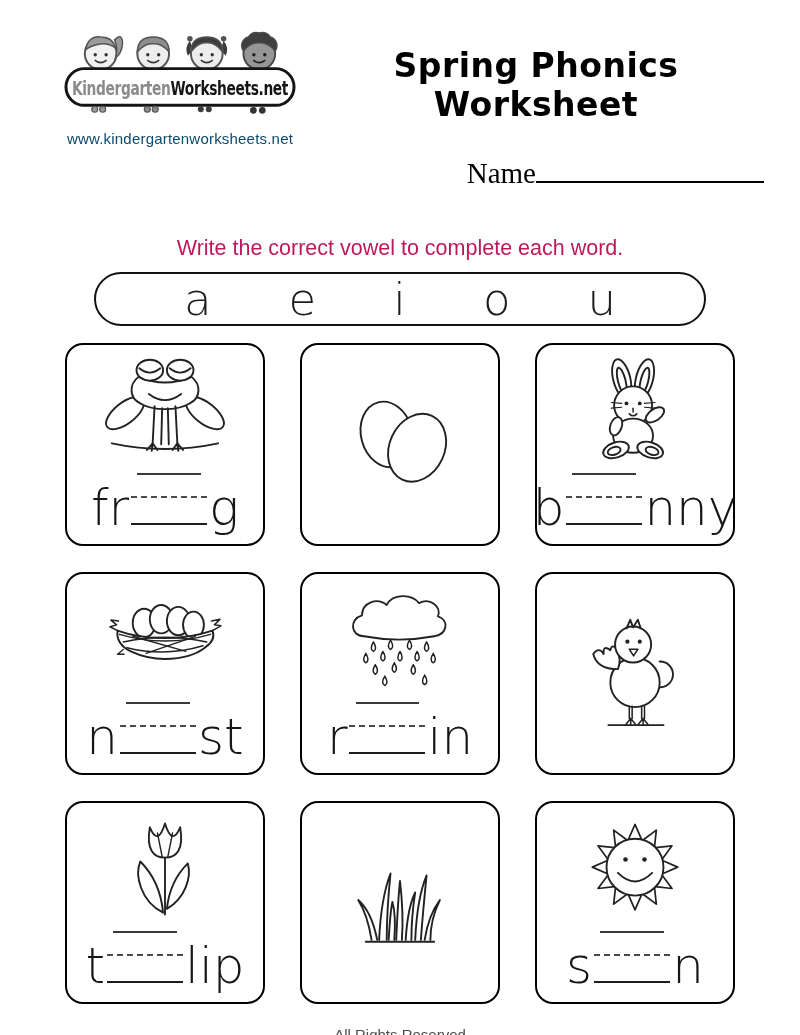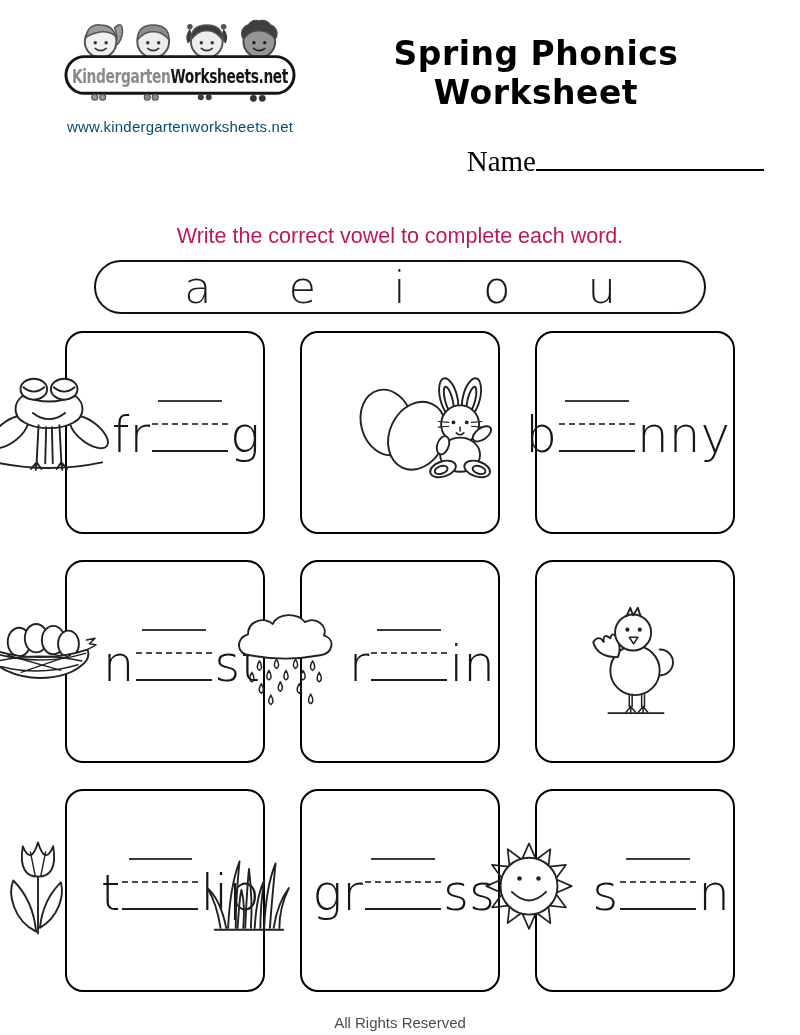"KindergartenWorksheets.net" .page { padding-top: 10px -> 22px }
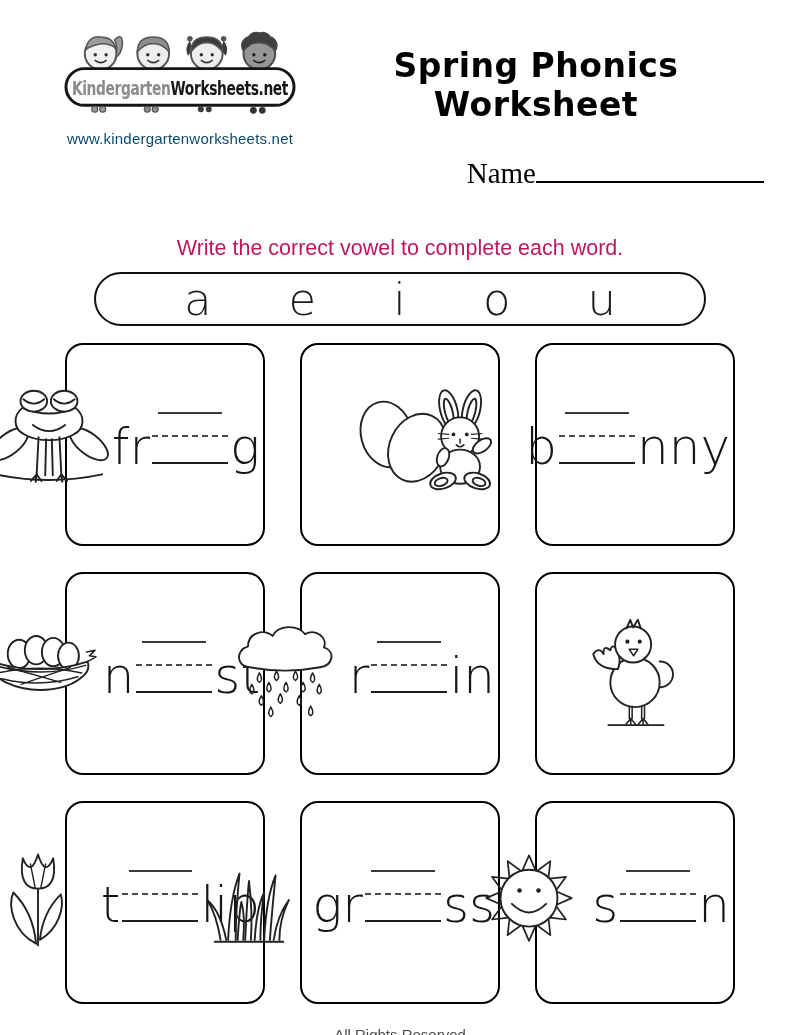"fr" .card { flex-direction: row -> column }
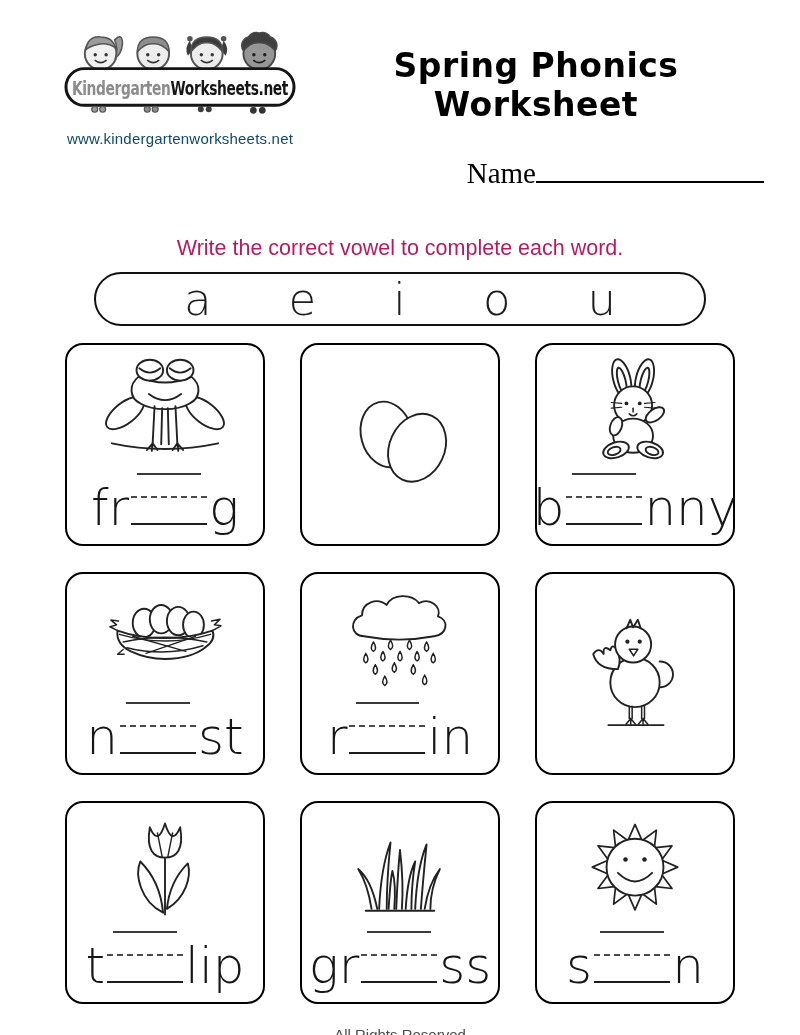"gr" div.word { html: <div> <span>gr</span> <span> <i></i> <i></i> <i></i> </span> <span>ss</span> </div> -> none }
